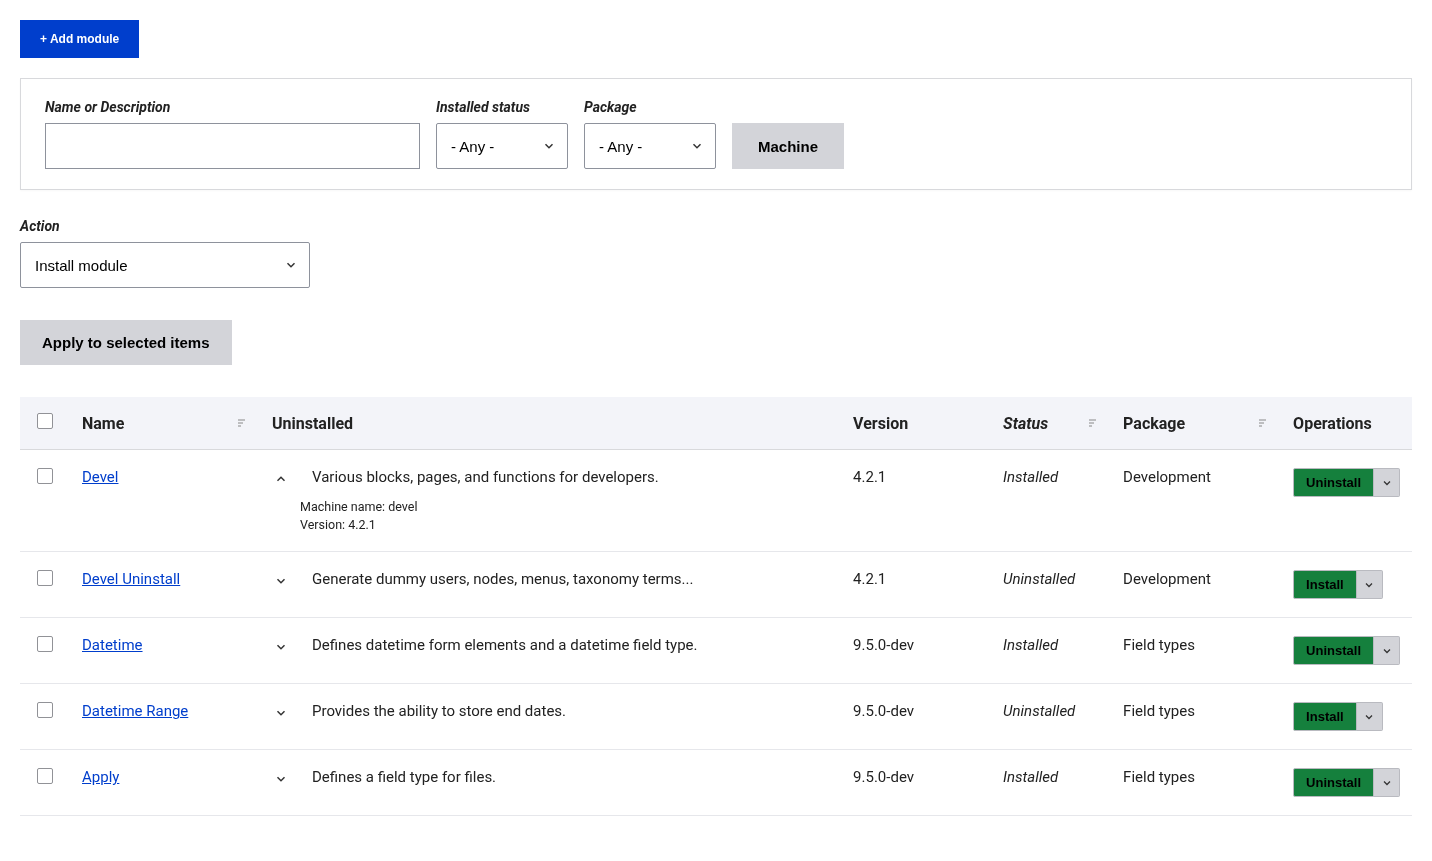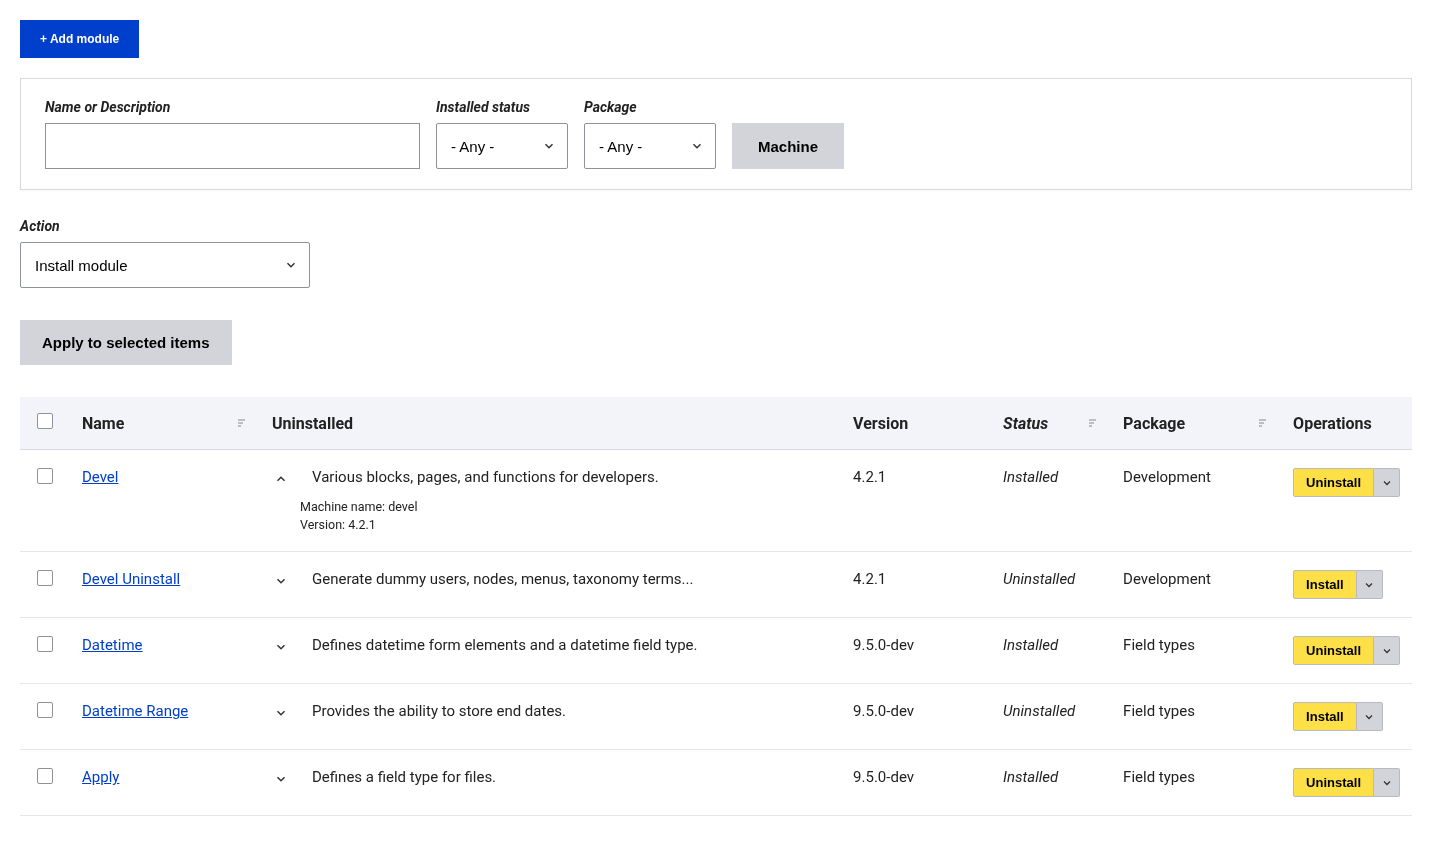"Uninstall" .op-btn { background: #fde047 -> #15803d }
